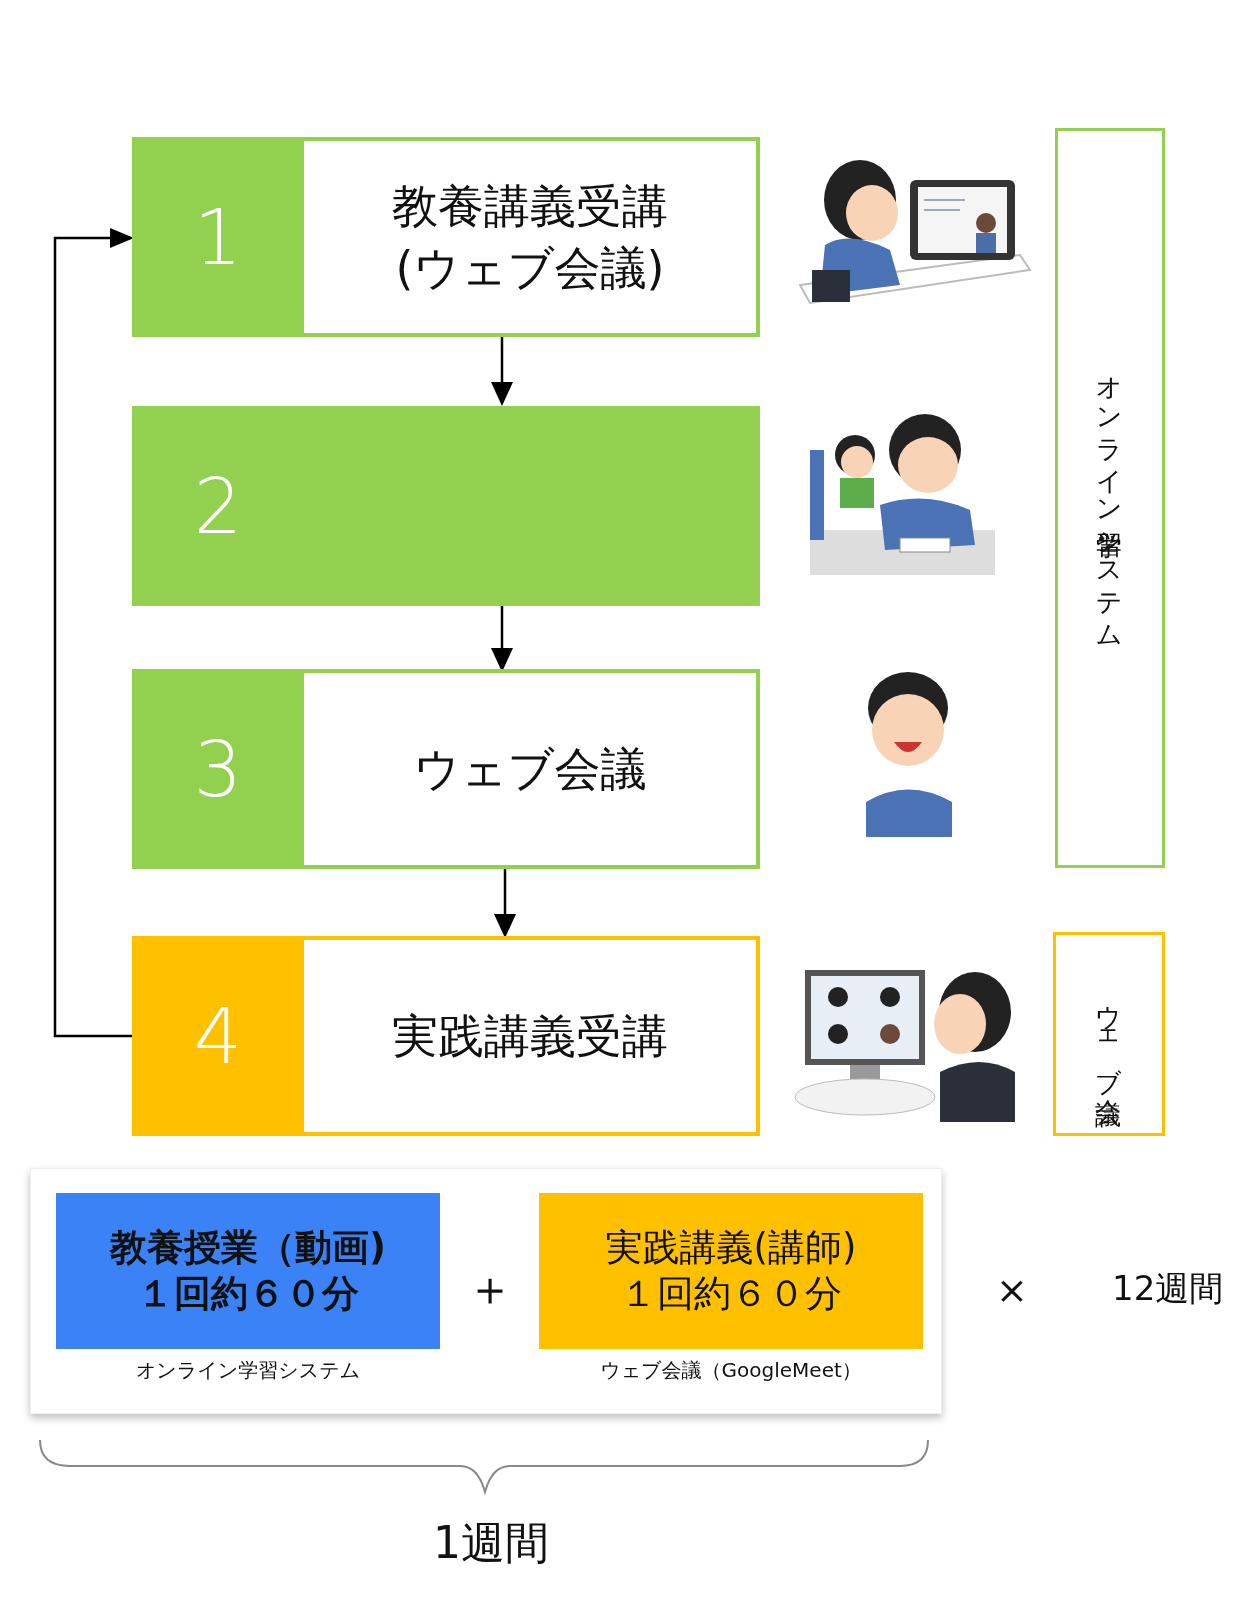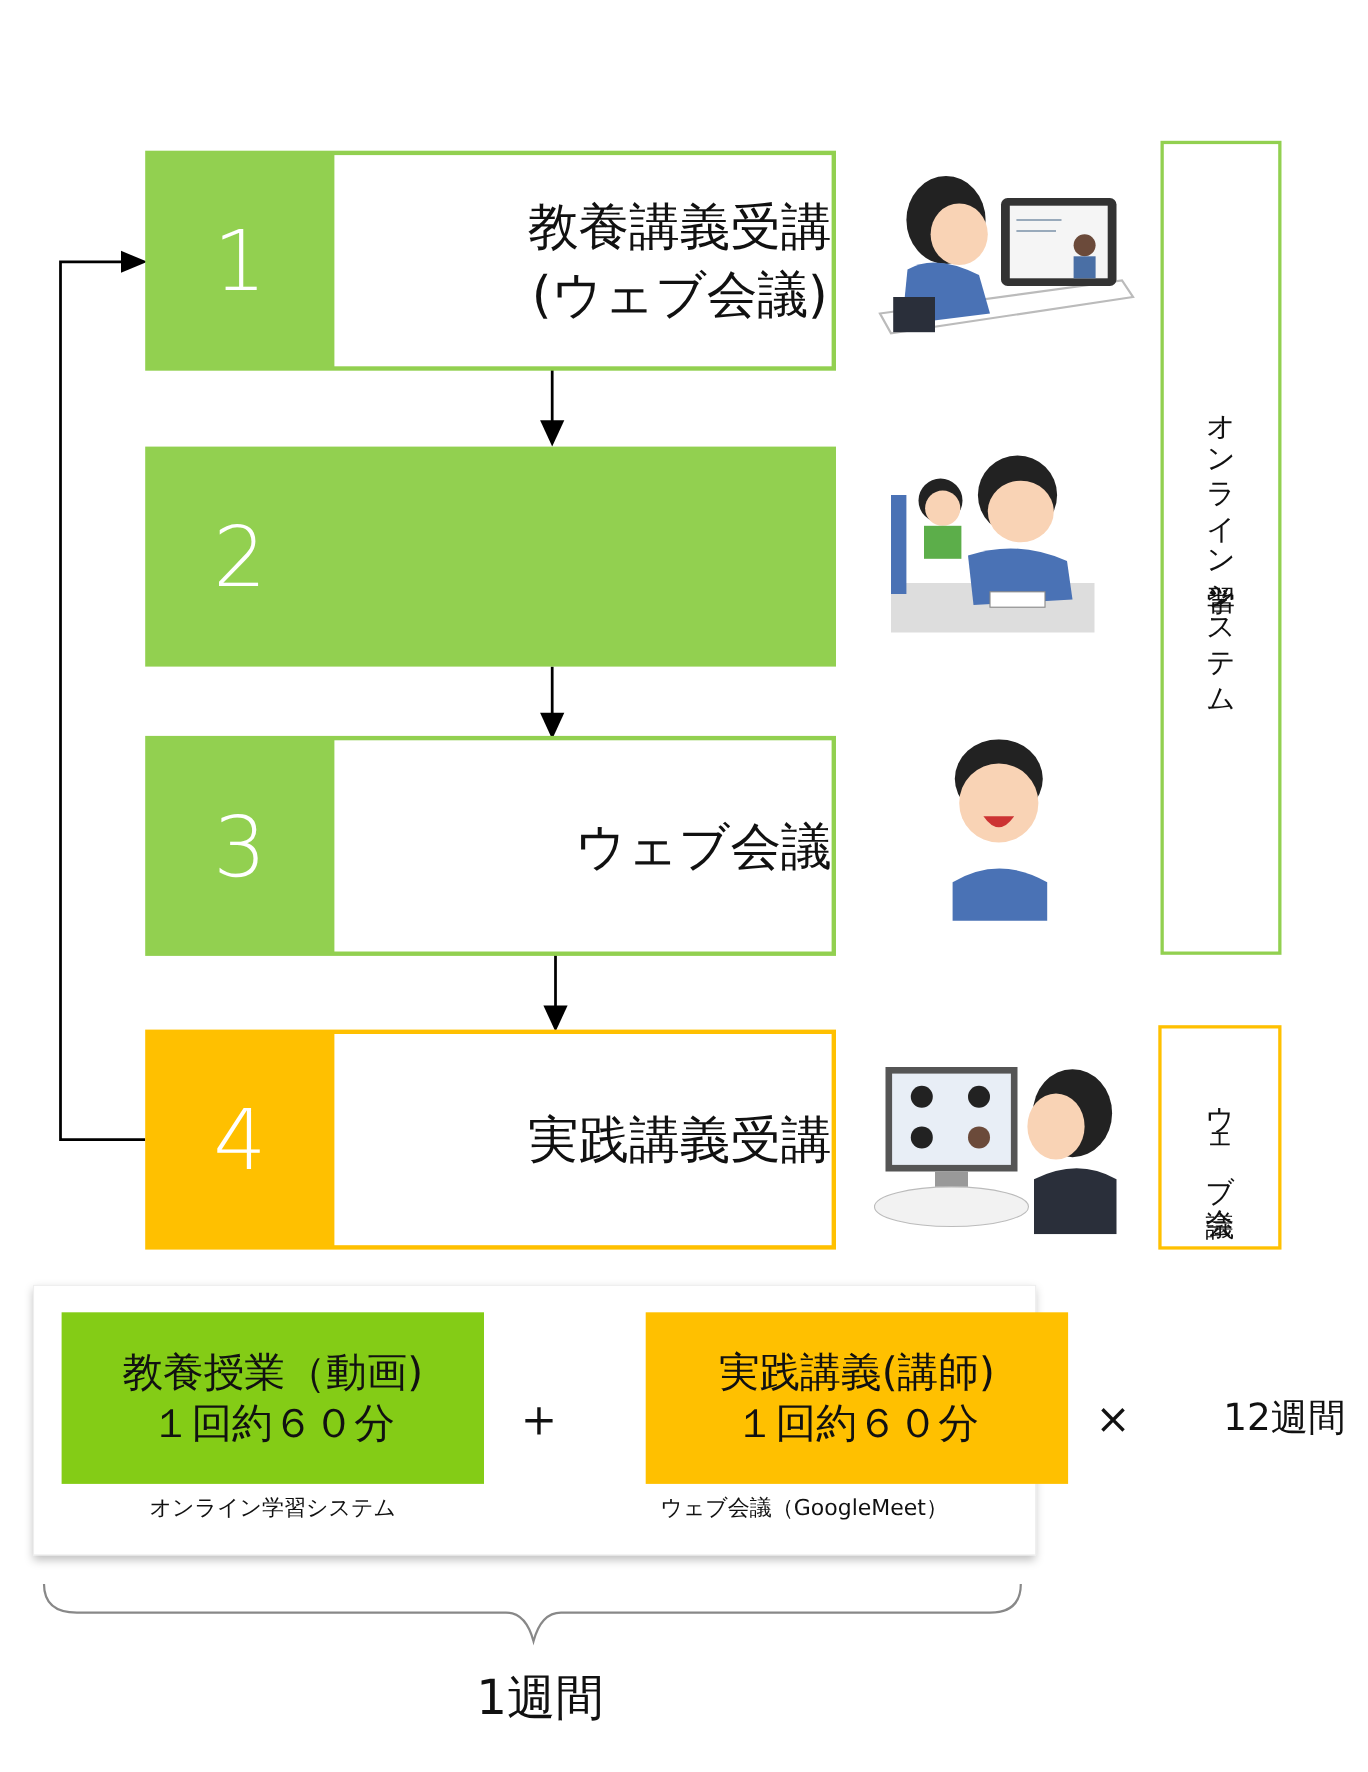"教養講義受講" .step .label { justify-content: flex-end -> center }
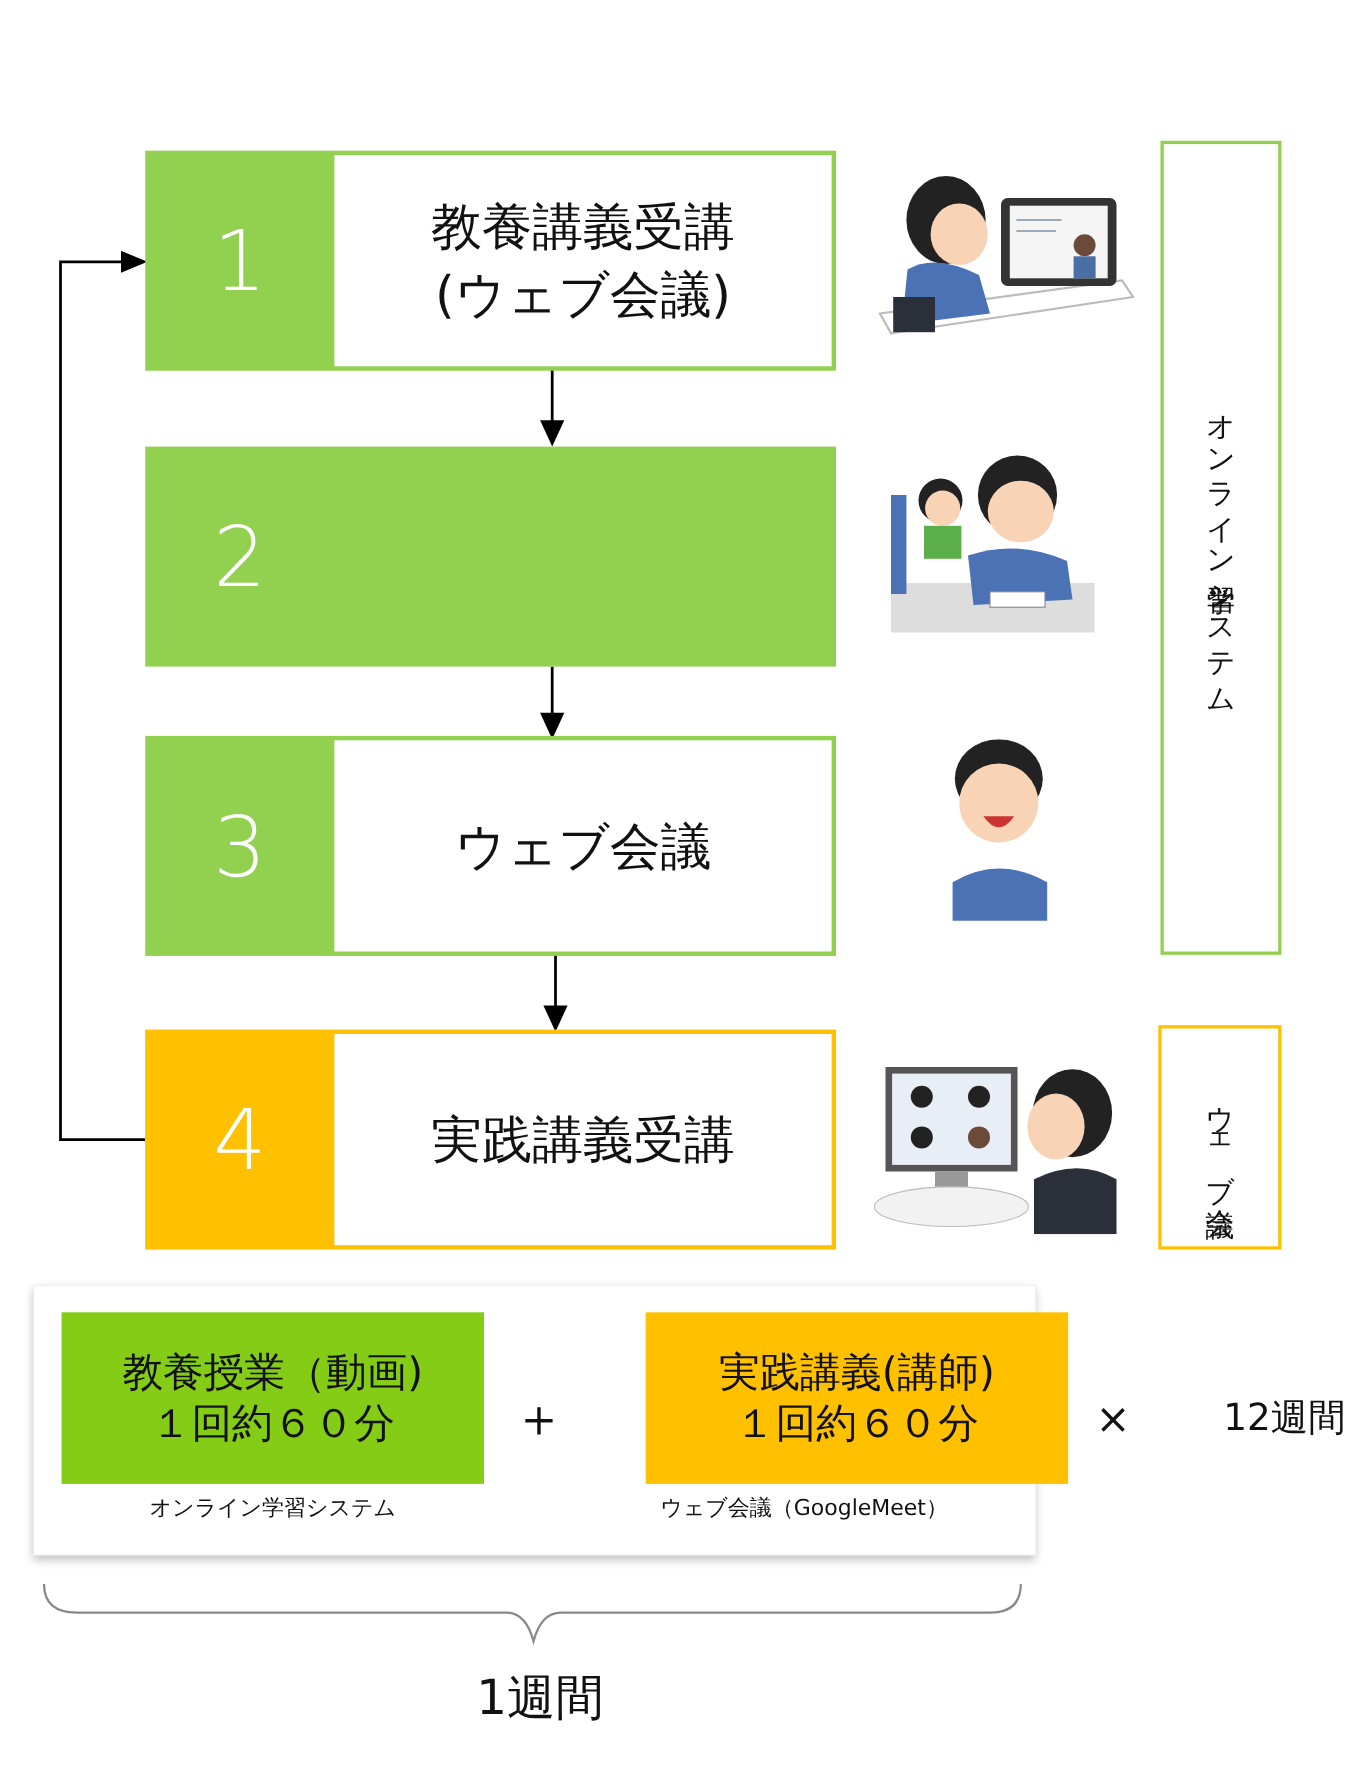"教養授業（動画)" div.sbox { background: #84cc16 -> #3b82f6; font-weight: none -> bold }
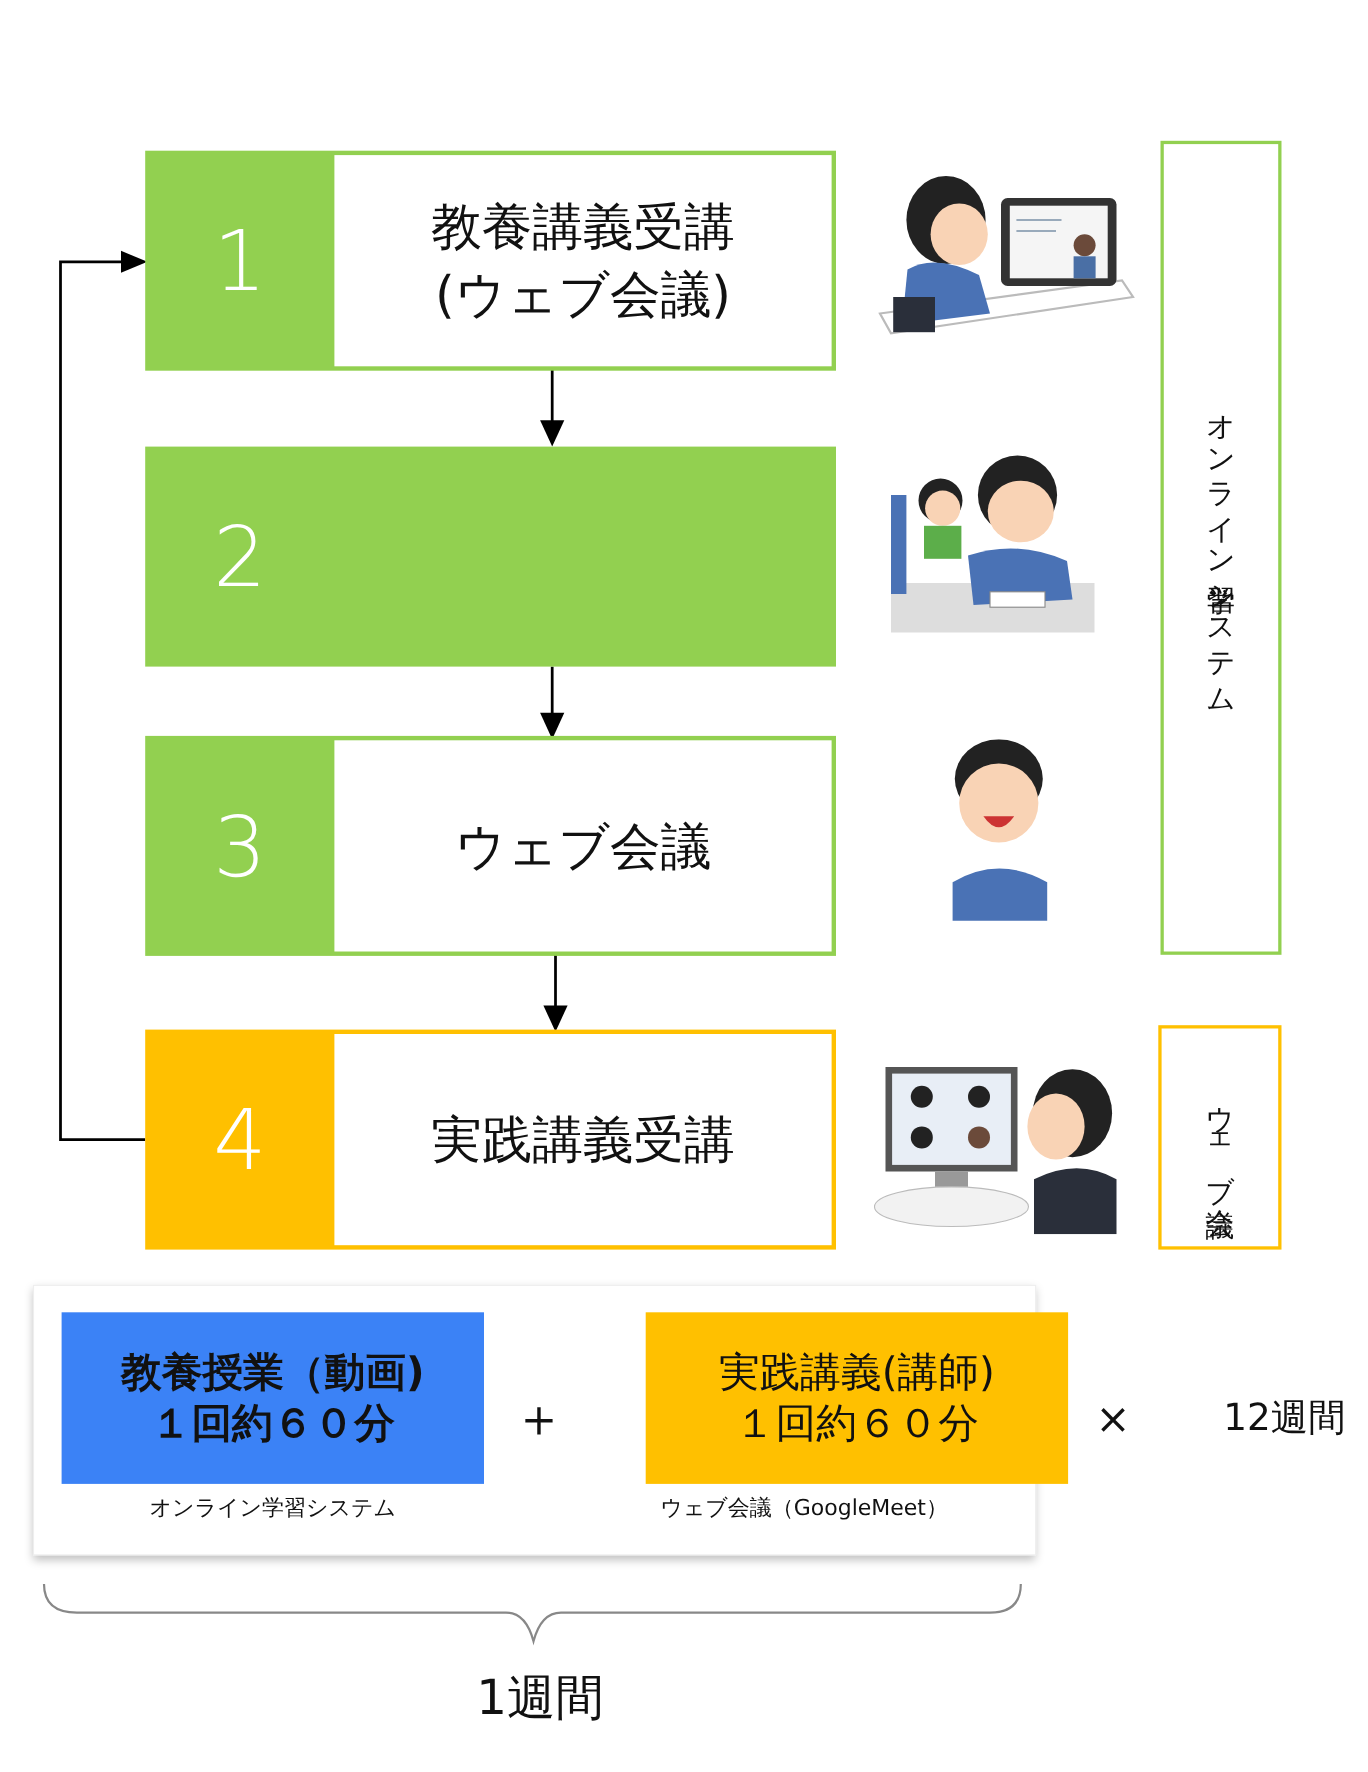"実践講義(講師)" div.sbox { margin-left: 48px -> none }
